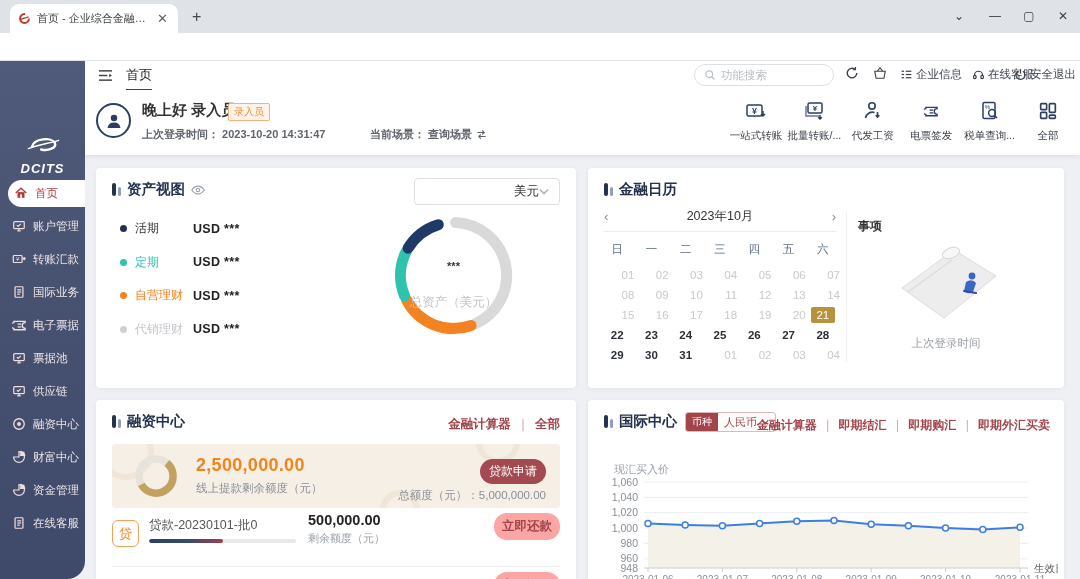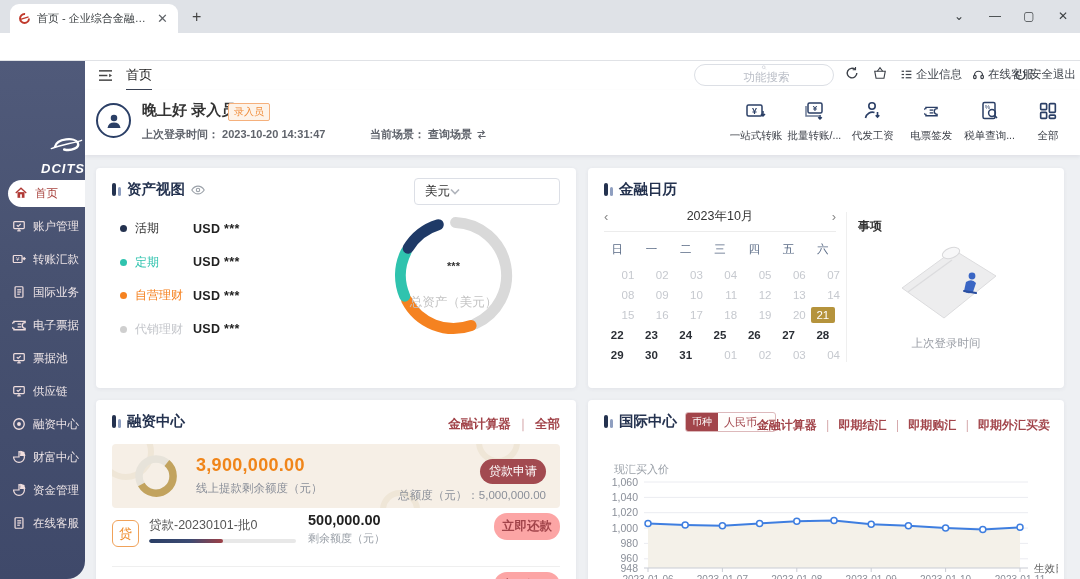"功能搜索" .search-pill { flex-direction: column -> none }
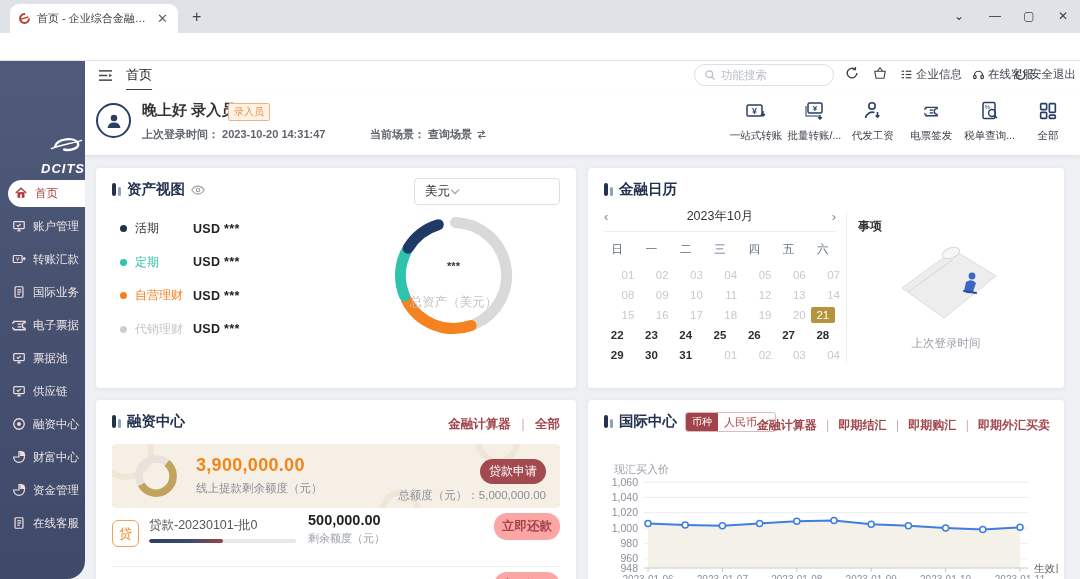"DCITS" .logo-wrap { text-align: right -> center }
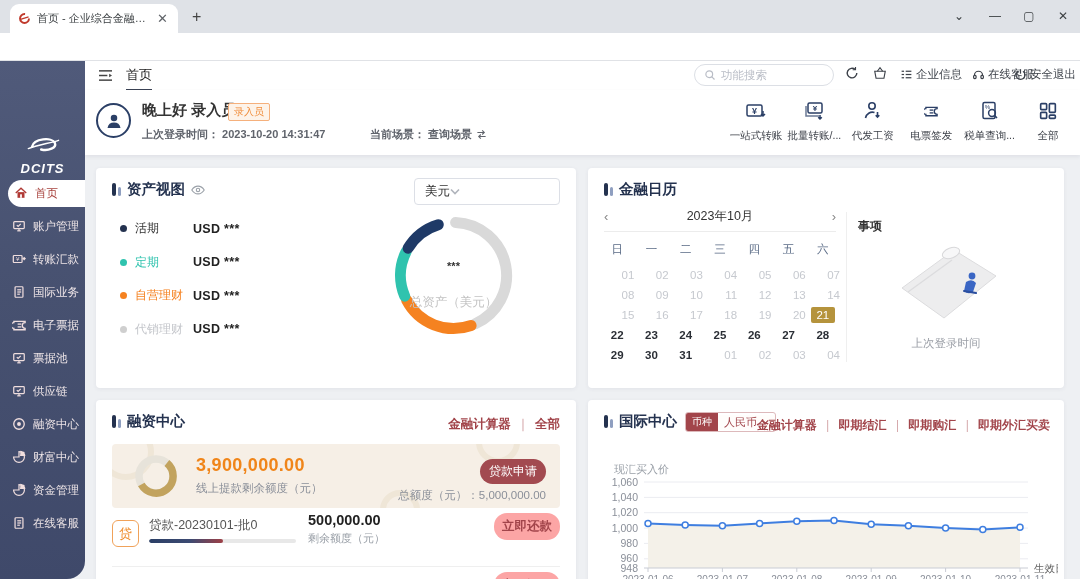"美元" .asset-select { justify-content: flex-start -> flex-end }
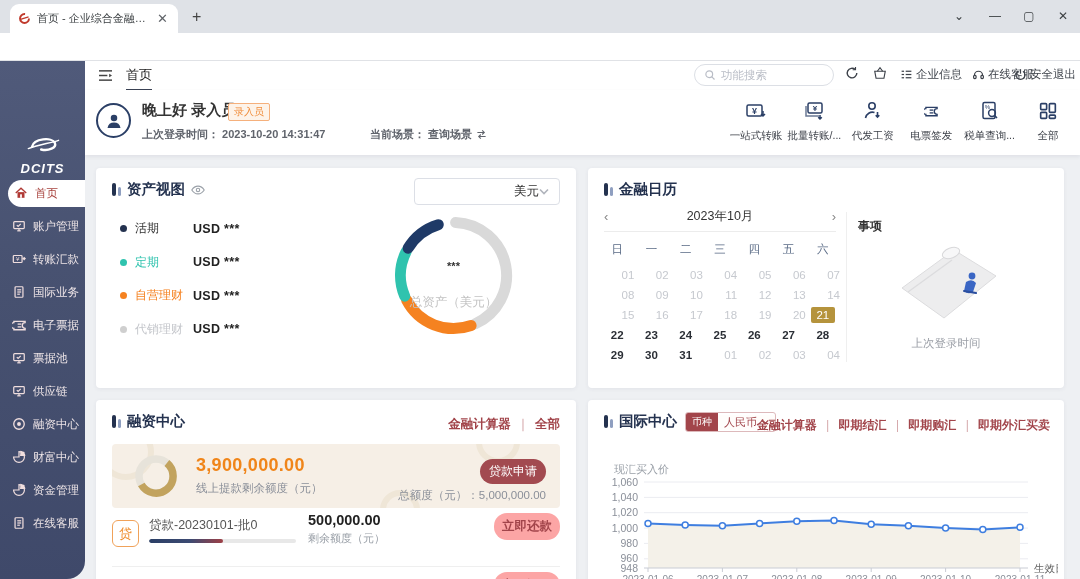"3,900,000.00" div.abs { text: 3,900,000.00 -> 2,500,000.00 }
